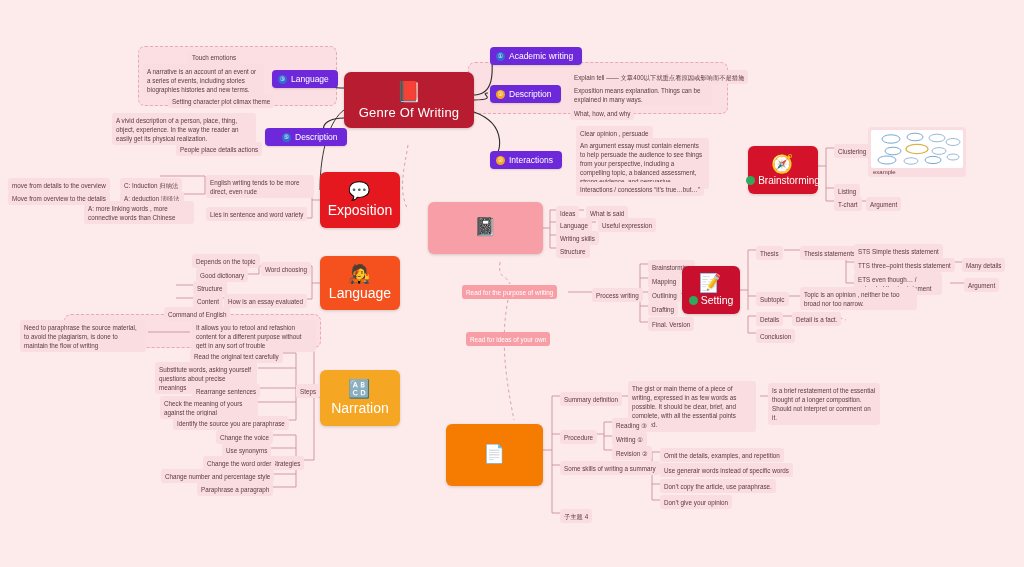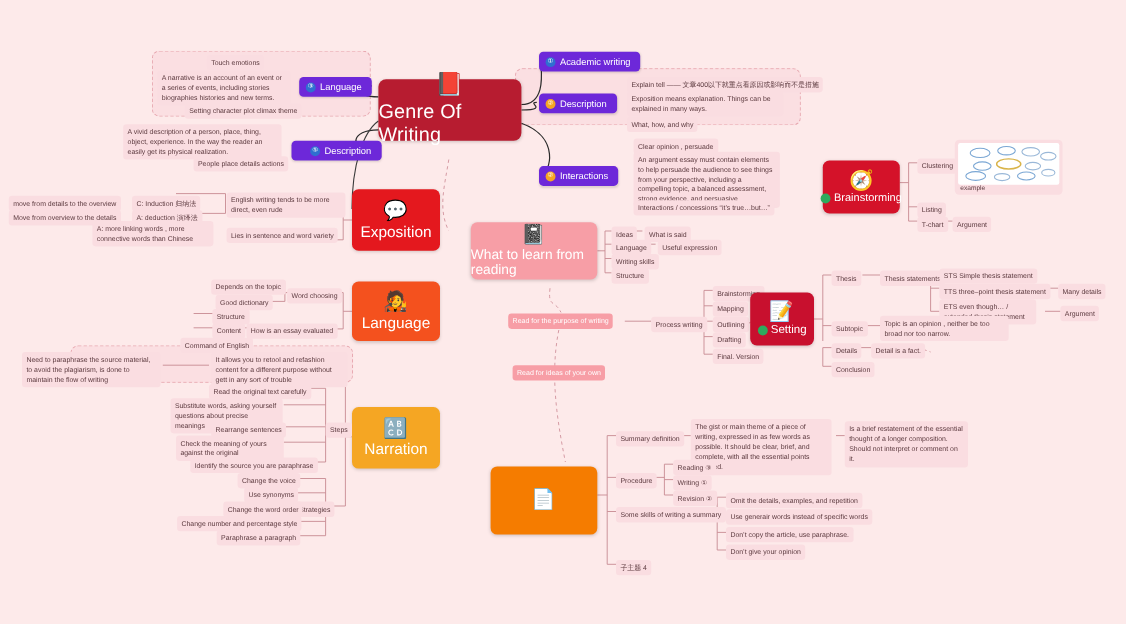"Genre Of Writing" .root .rlabel { font-size: 18px -> 13px }
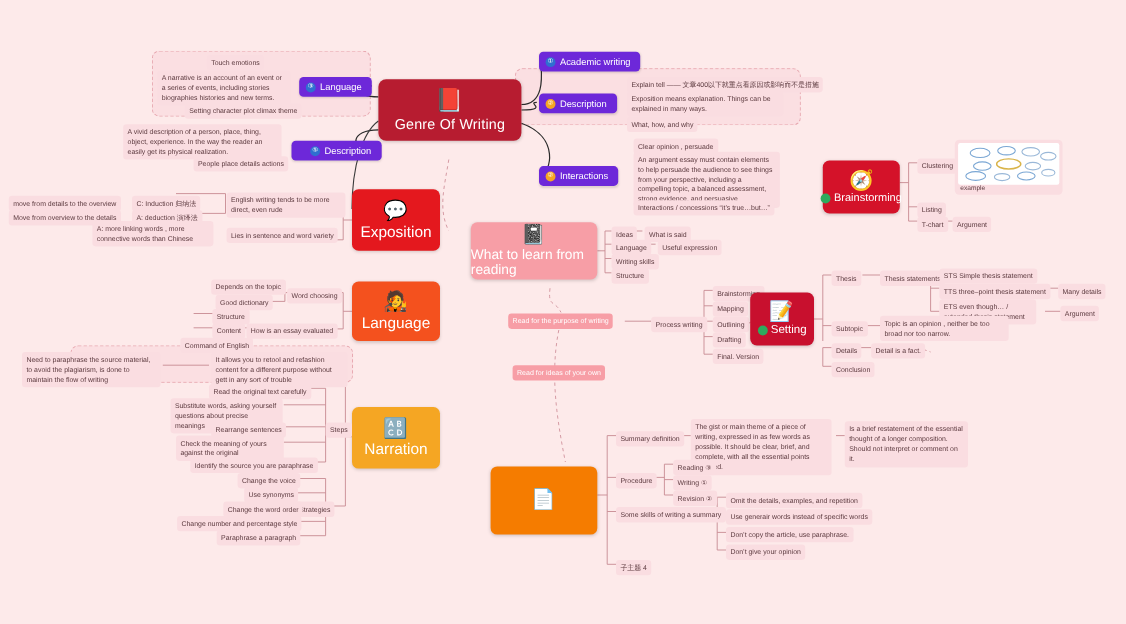"What to learn from reading" span.tlabel { html: <span>What to learn from reading</span> -> none }
